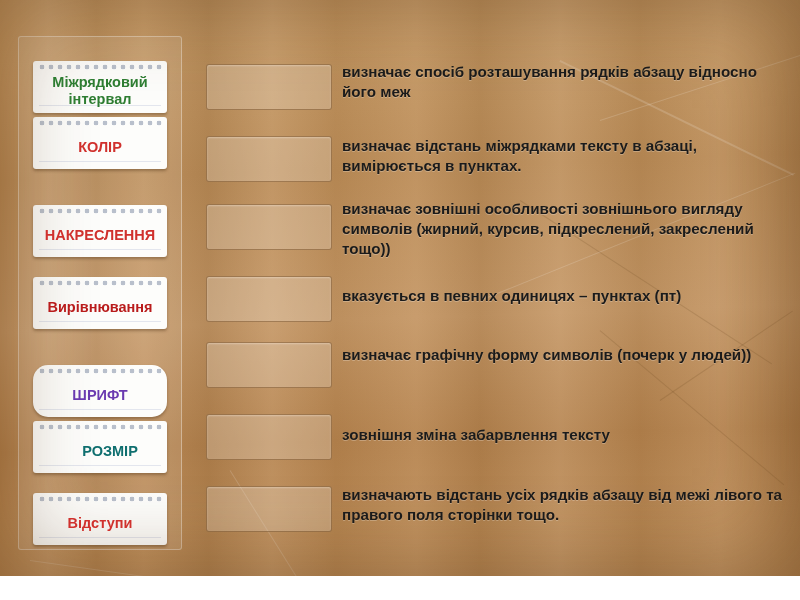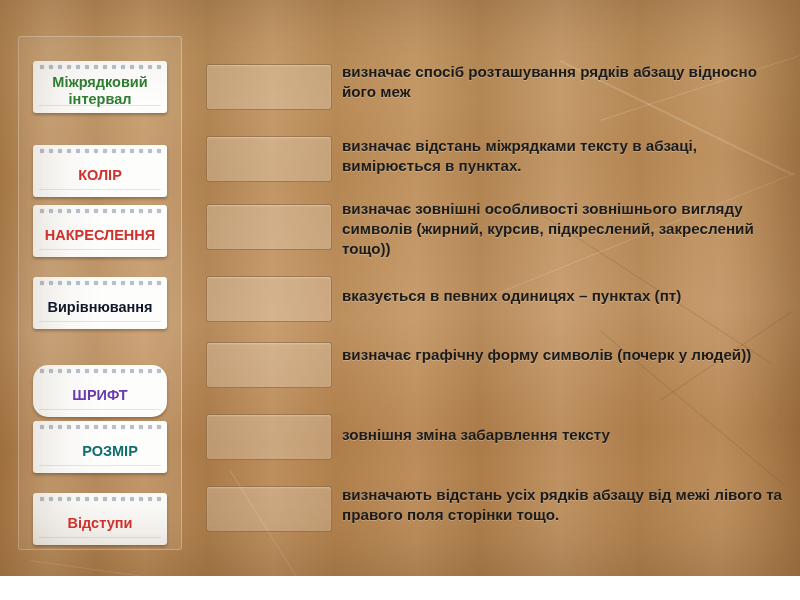"КОЛІР" div.card { top: 108px -> 80px }
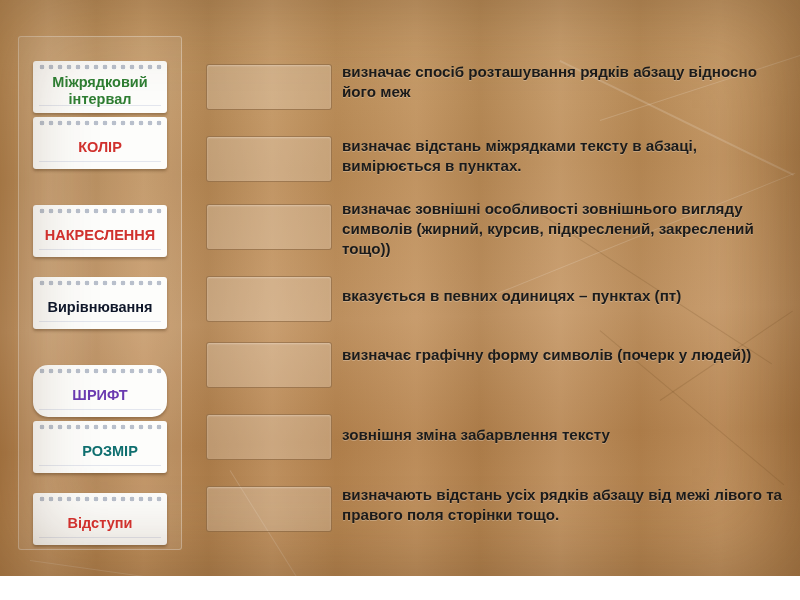"Вирівнювання" .c-blue { color: #0f172a -> #b91c1c }
